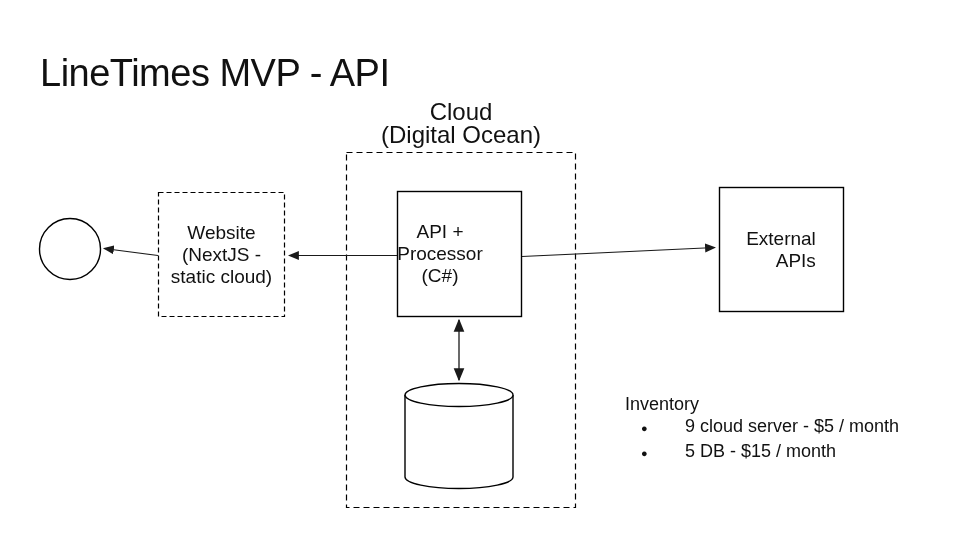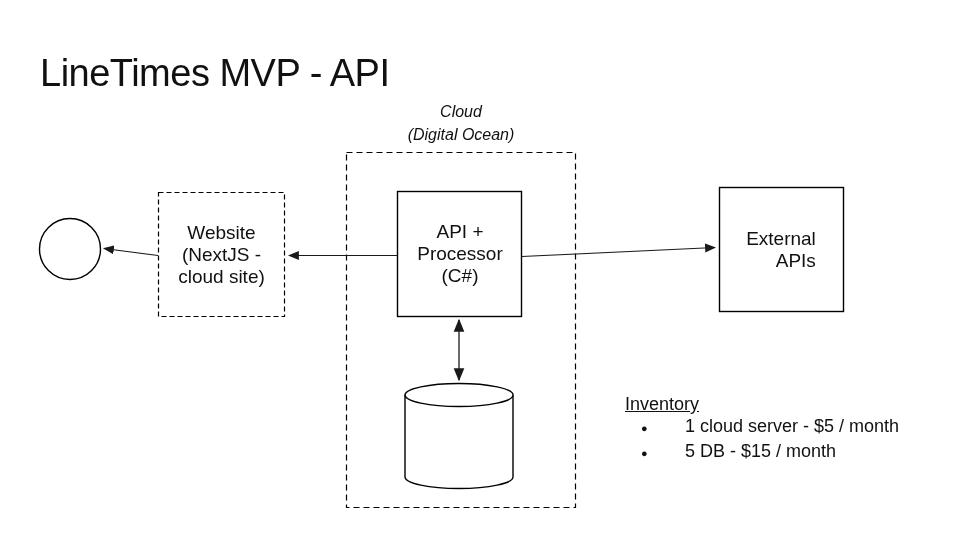"Cloud" .cloud-label { font-size: 16px -> 24px; font-style: italic -> none }
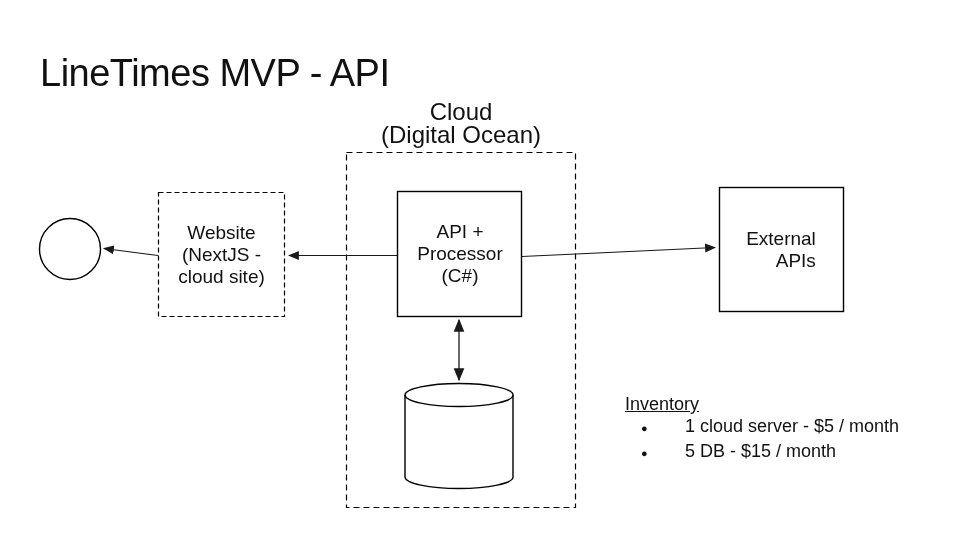"Website" div.node-label { text: cloud site -> static cloud }
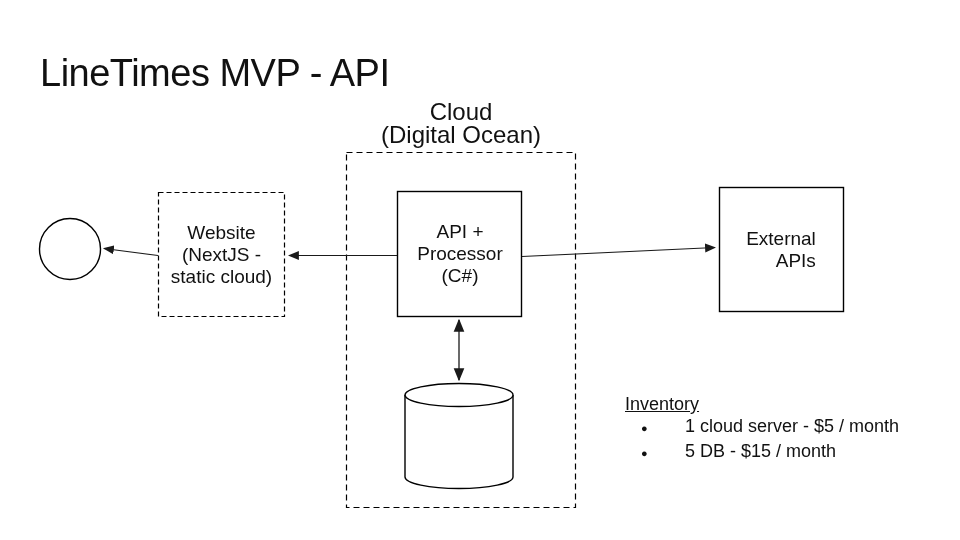"API +" .label-api { left: 398px -> 378px }
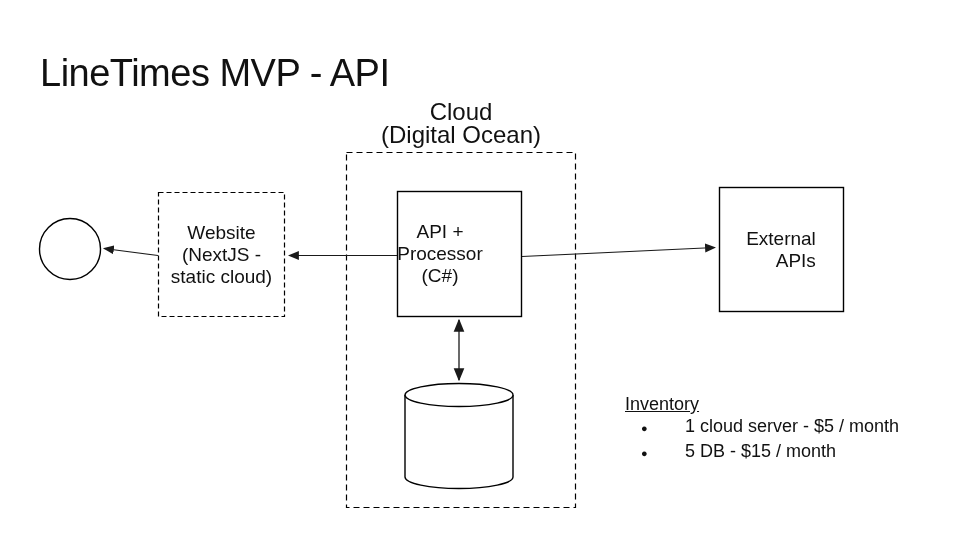"Inventory" .inventory-heading { text-decoration: underline -> none }
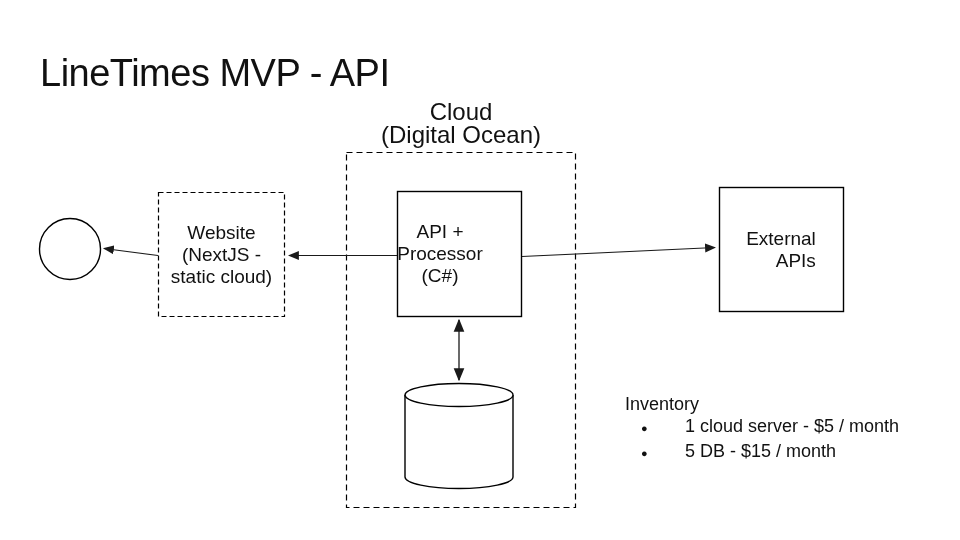"1 cloud server - $5" span { text: 1 -> 9 }
